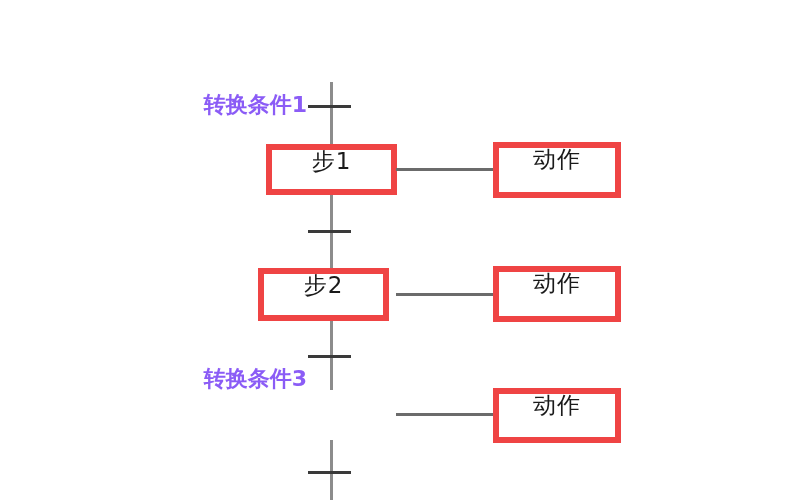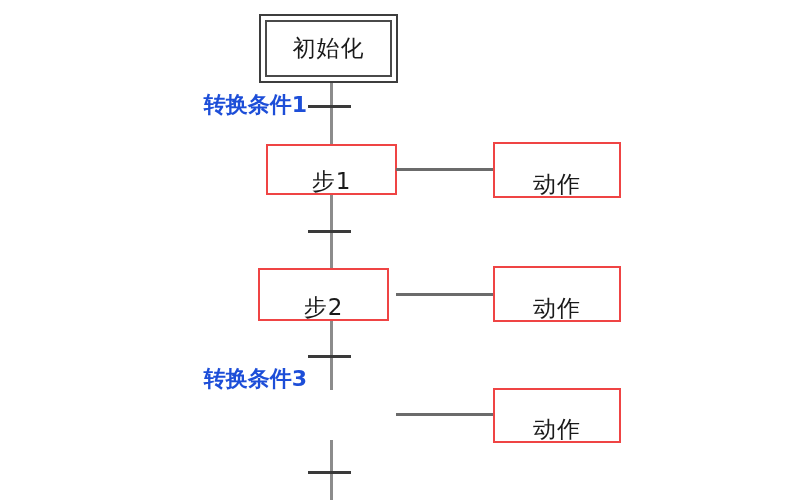"初始化" div.box-initial { html: <div> <div> <span>初始化</span> </div> </div> -> none }
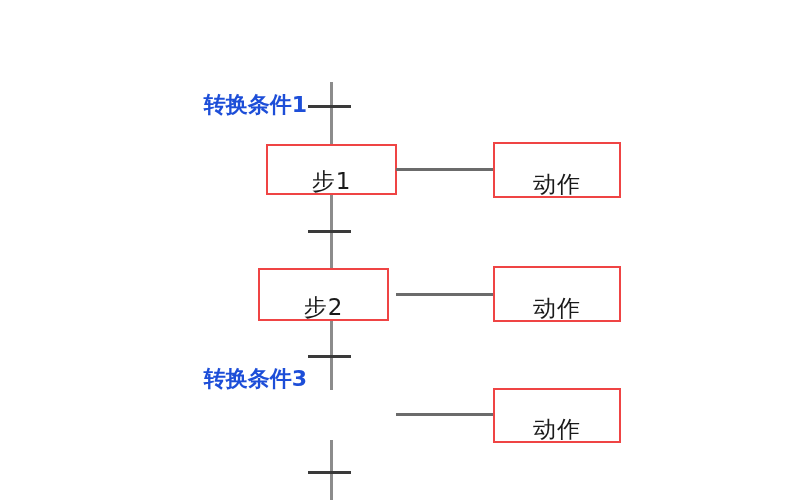"转换条件1" .cond-label { color: #1d4ed8 -> #8b5cf6 }
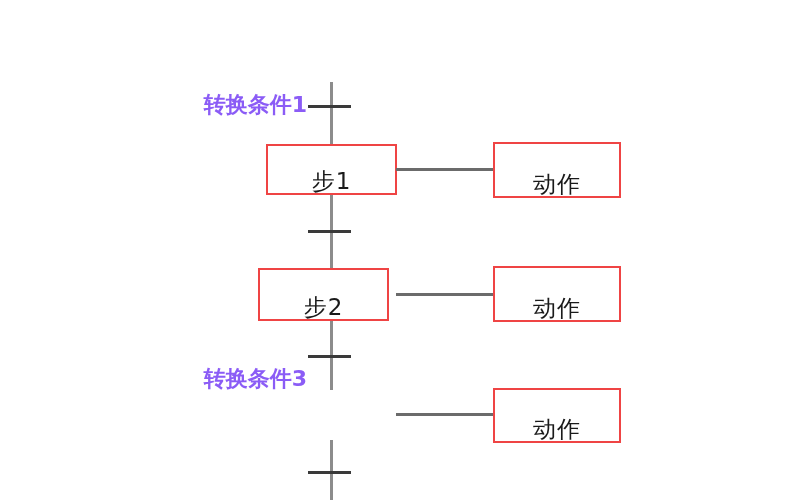"步1" .box { align-items: flex-end -> flex-start; border: 2px solid #ef4444 -> 6px solid #ef4444 }
